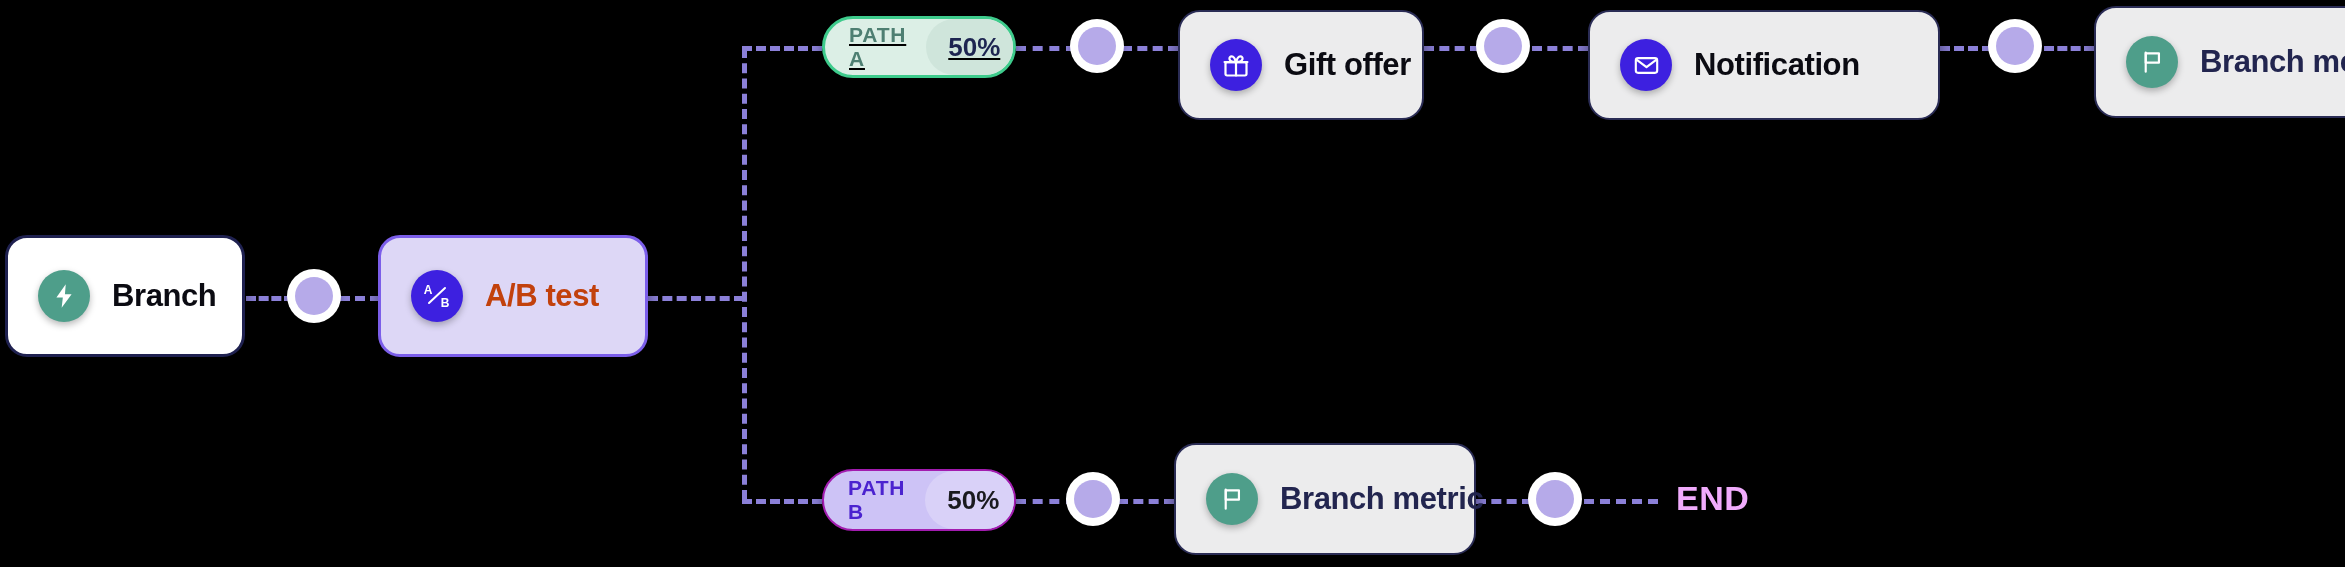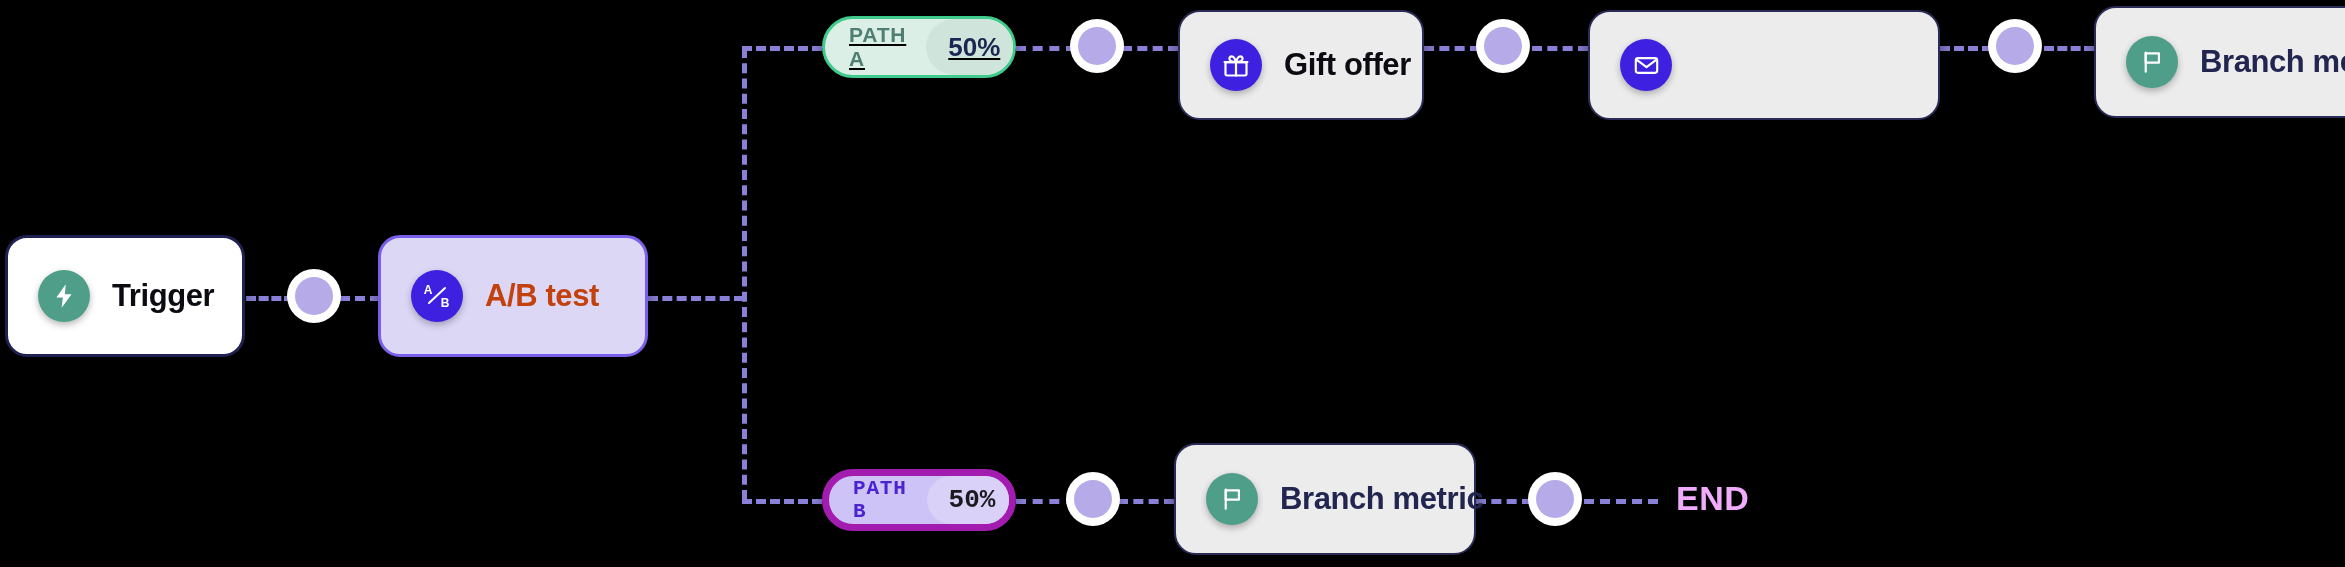"Notification" span.label { html: none -> <span>Notification</span> }
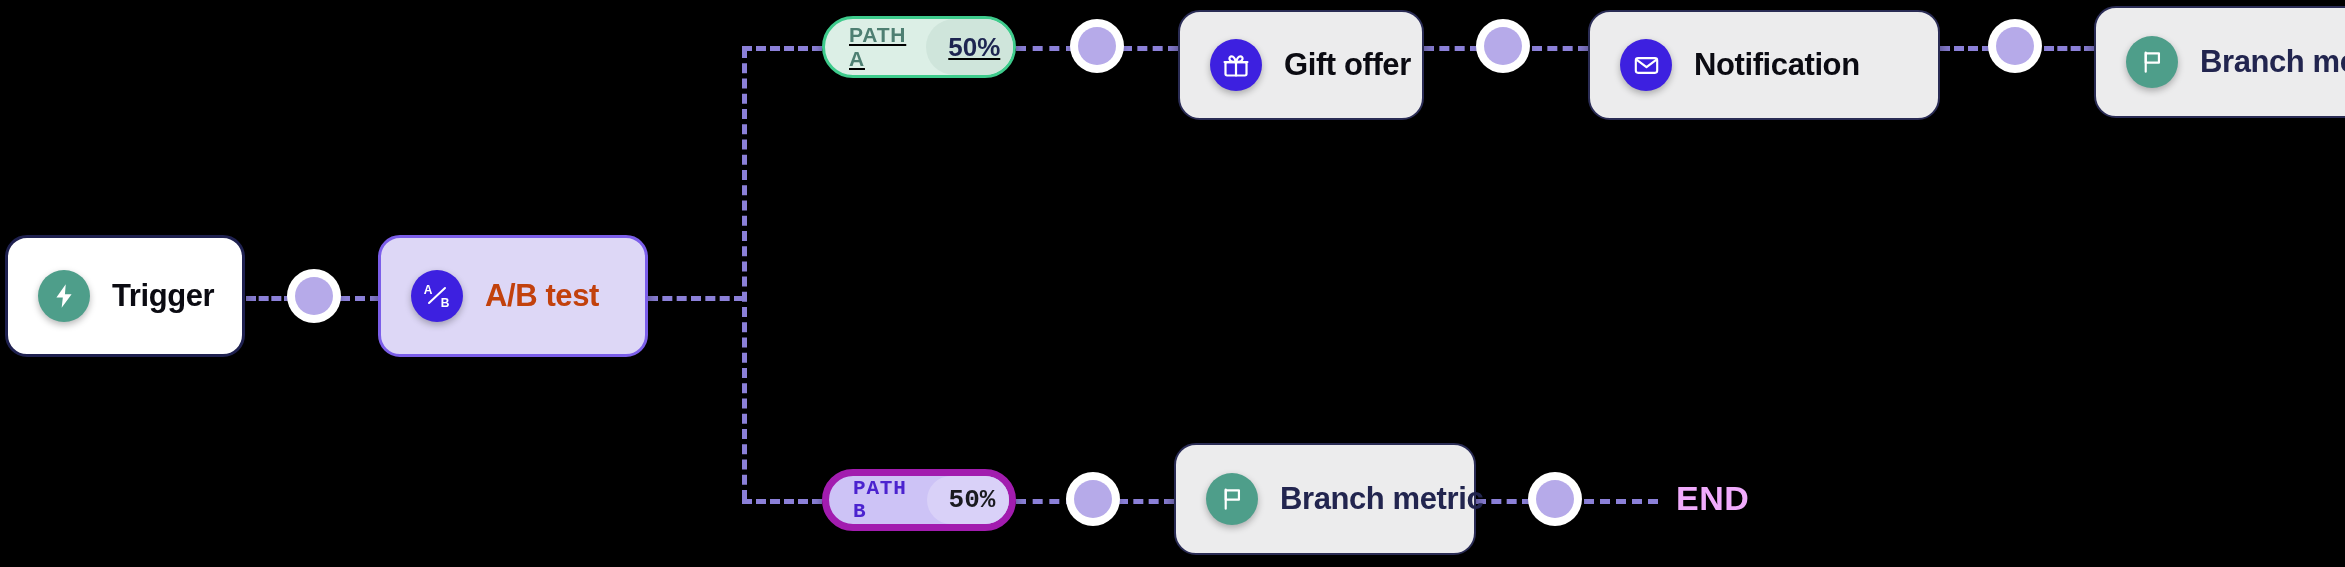"Trigger" span.label { text: Trigger -> Branch }
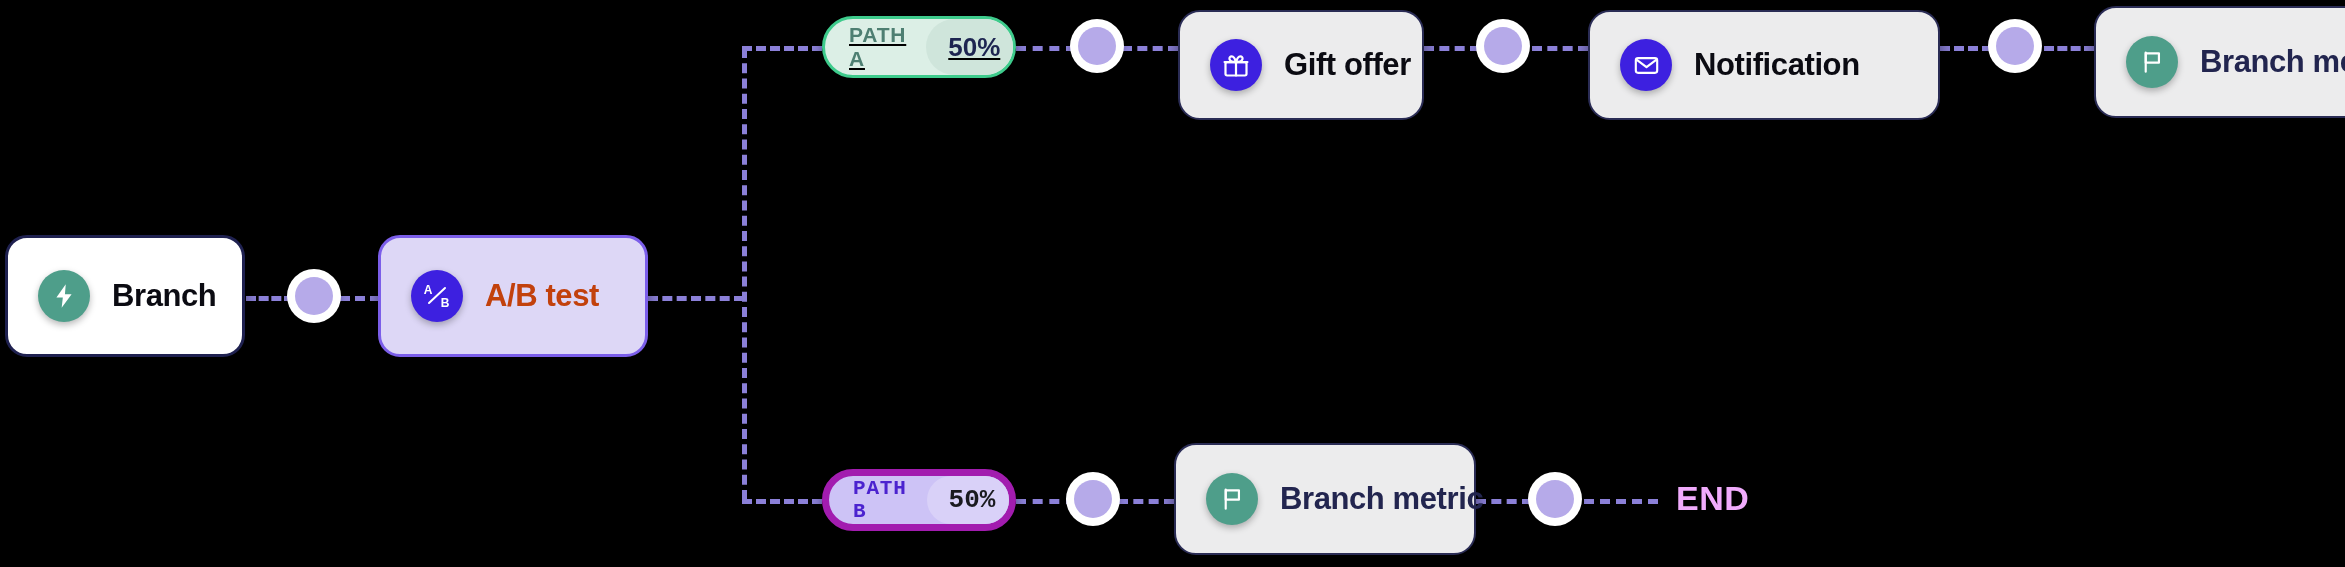"PATH B" .pill.b { border: 7px solid #a21caf -> 2px solid #a21caf; font-family: Liberation Mono, monospace -> none }
